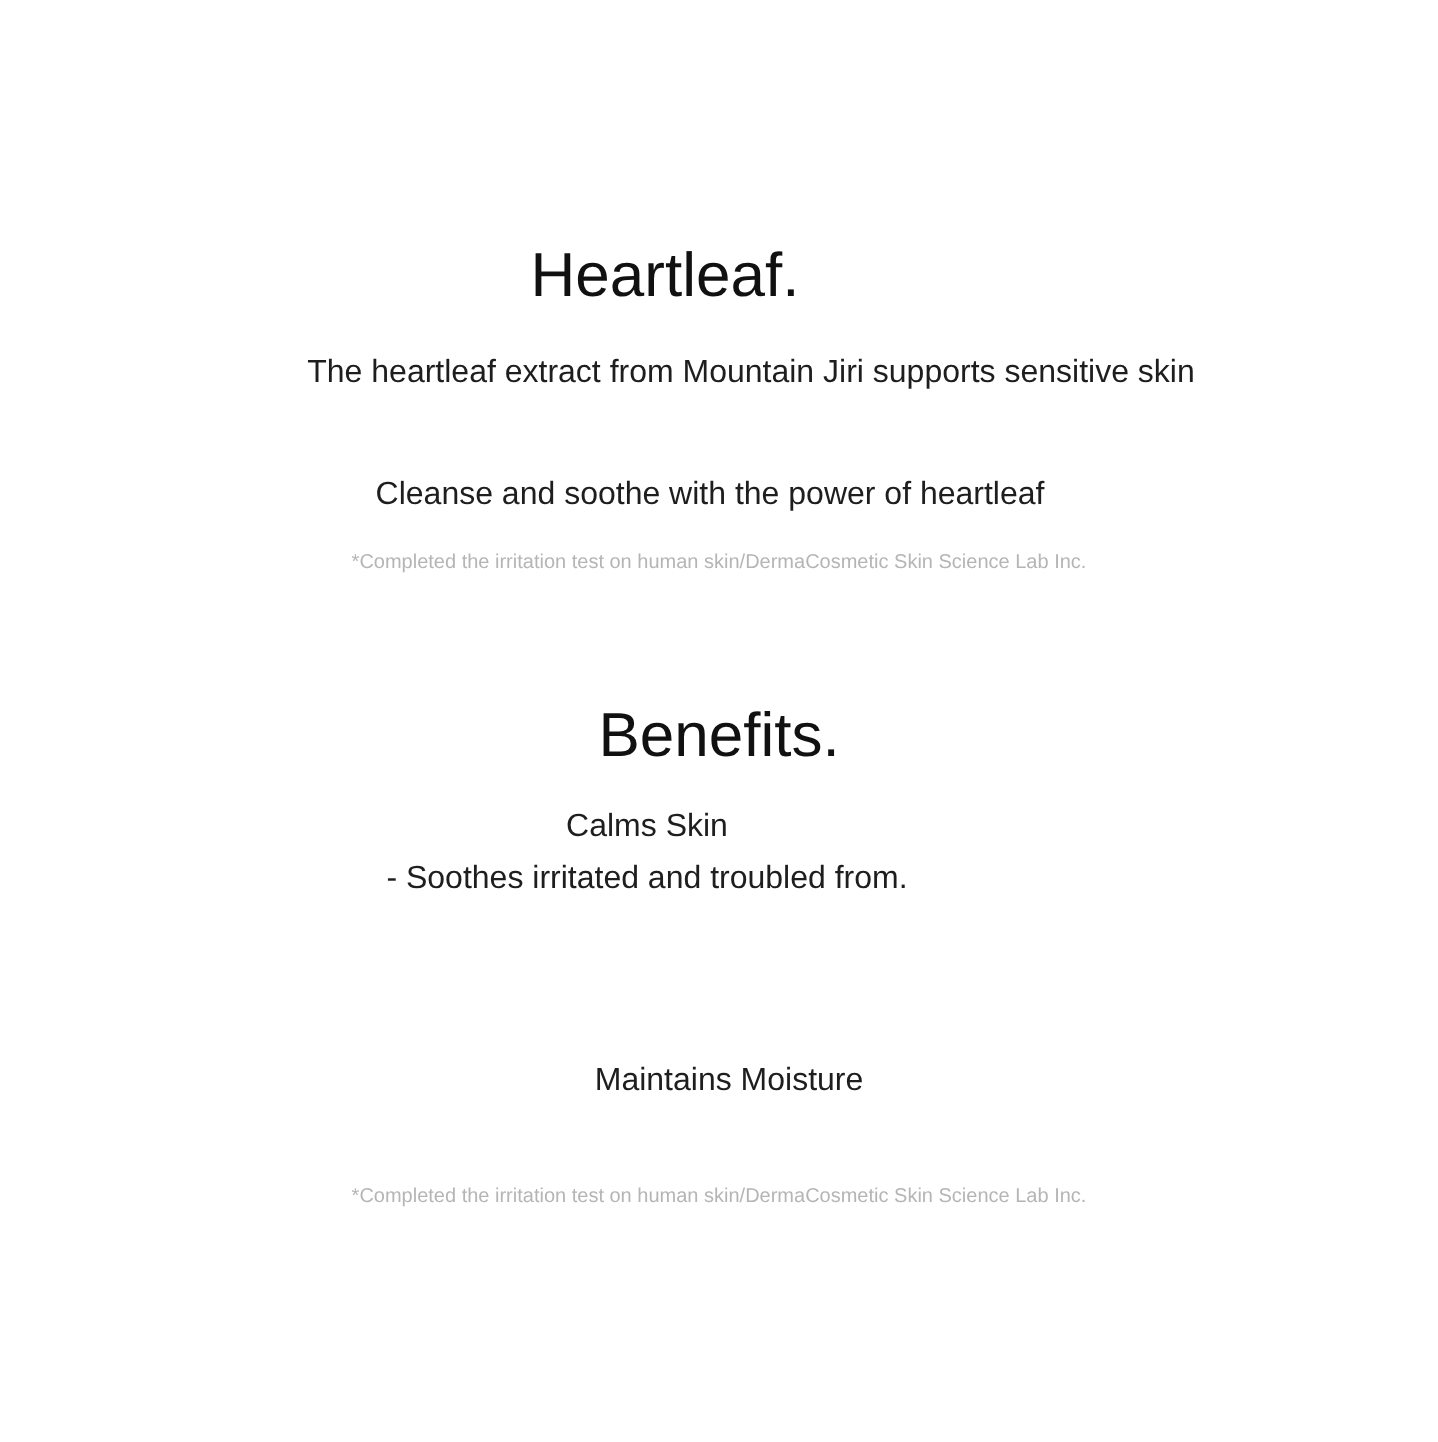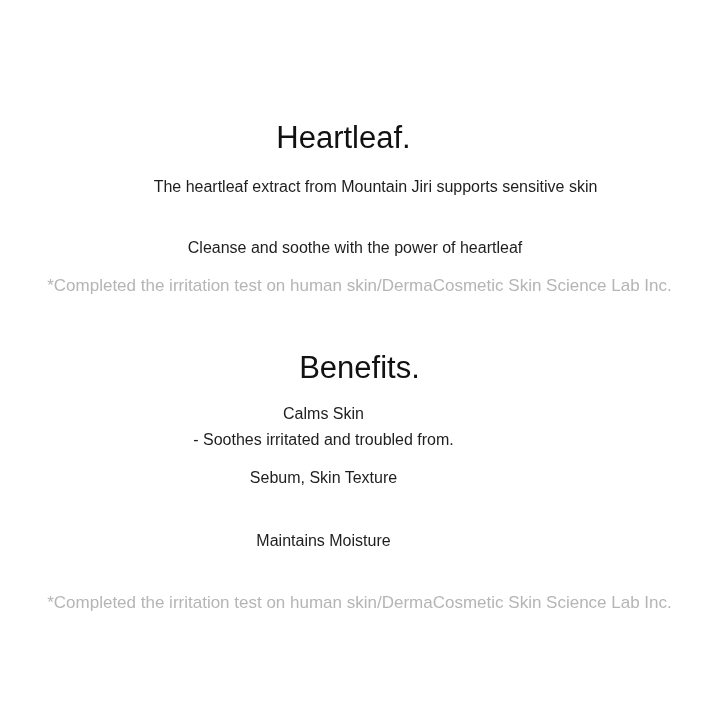"Heartleaf." #heartleaf-title { left: 12px -> 1px }
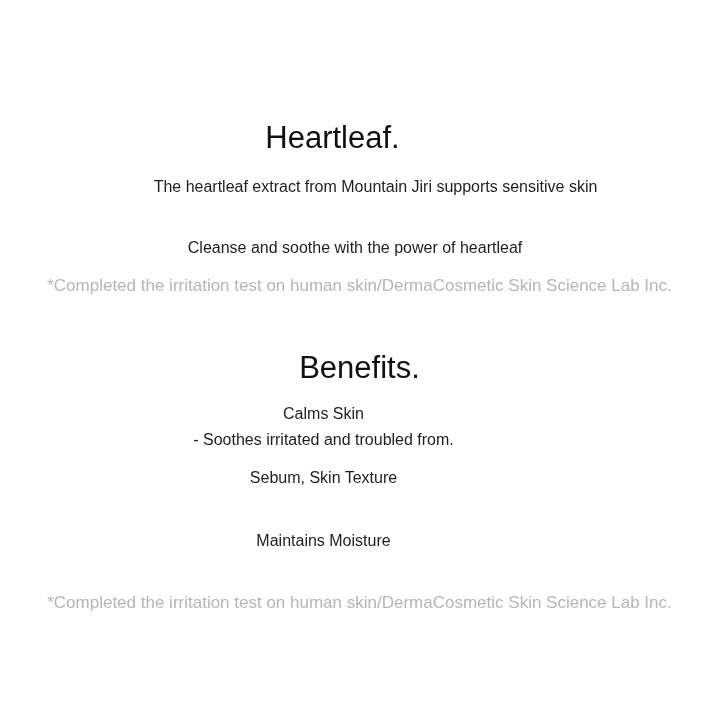"*Completed the irritation test on" .note { font-size: 17px -> 10px }
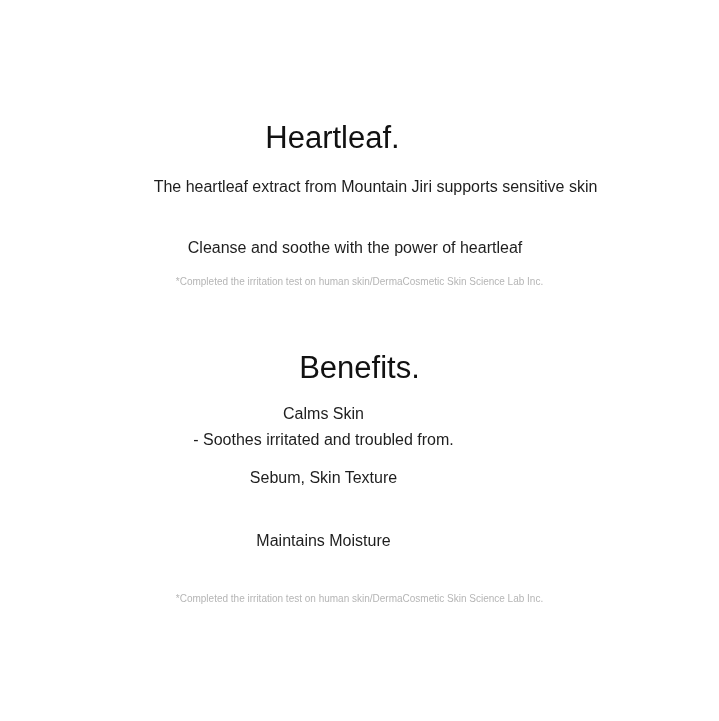"Sebum, Skin Texture" p.body-text { html: <p>Sebum, Skin Texture</p> -> none }
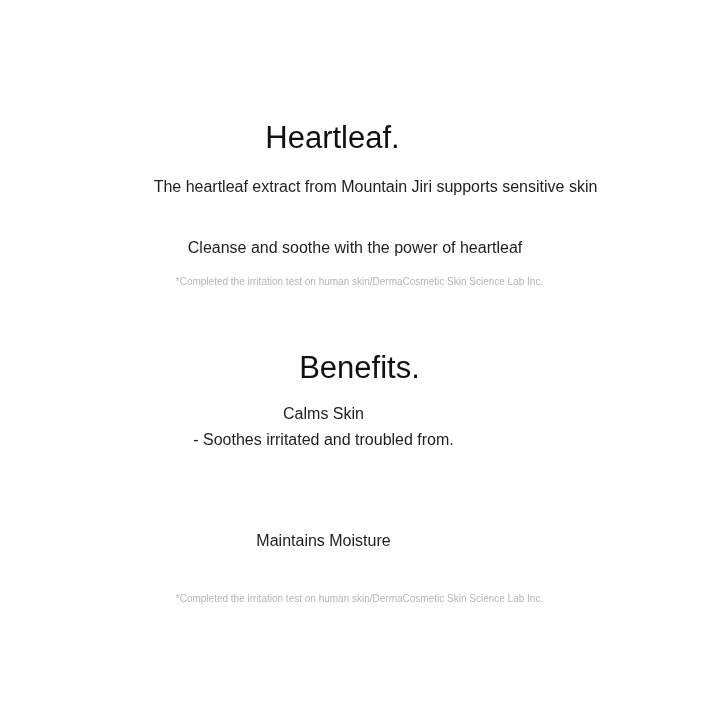"Maintains Moisture" #benefit-2 { padding-left: none -> 41px }
